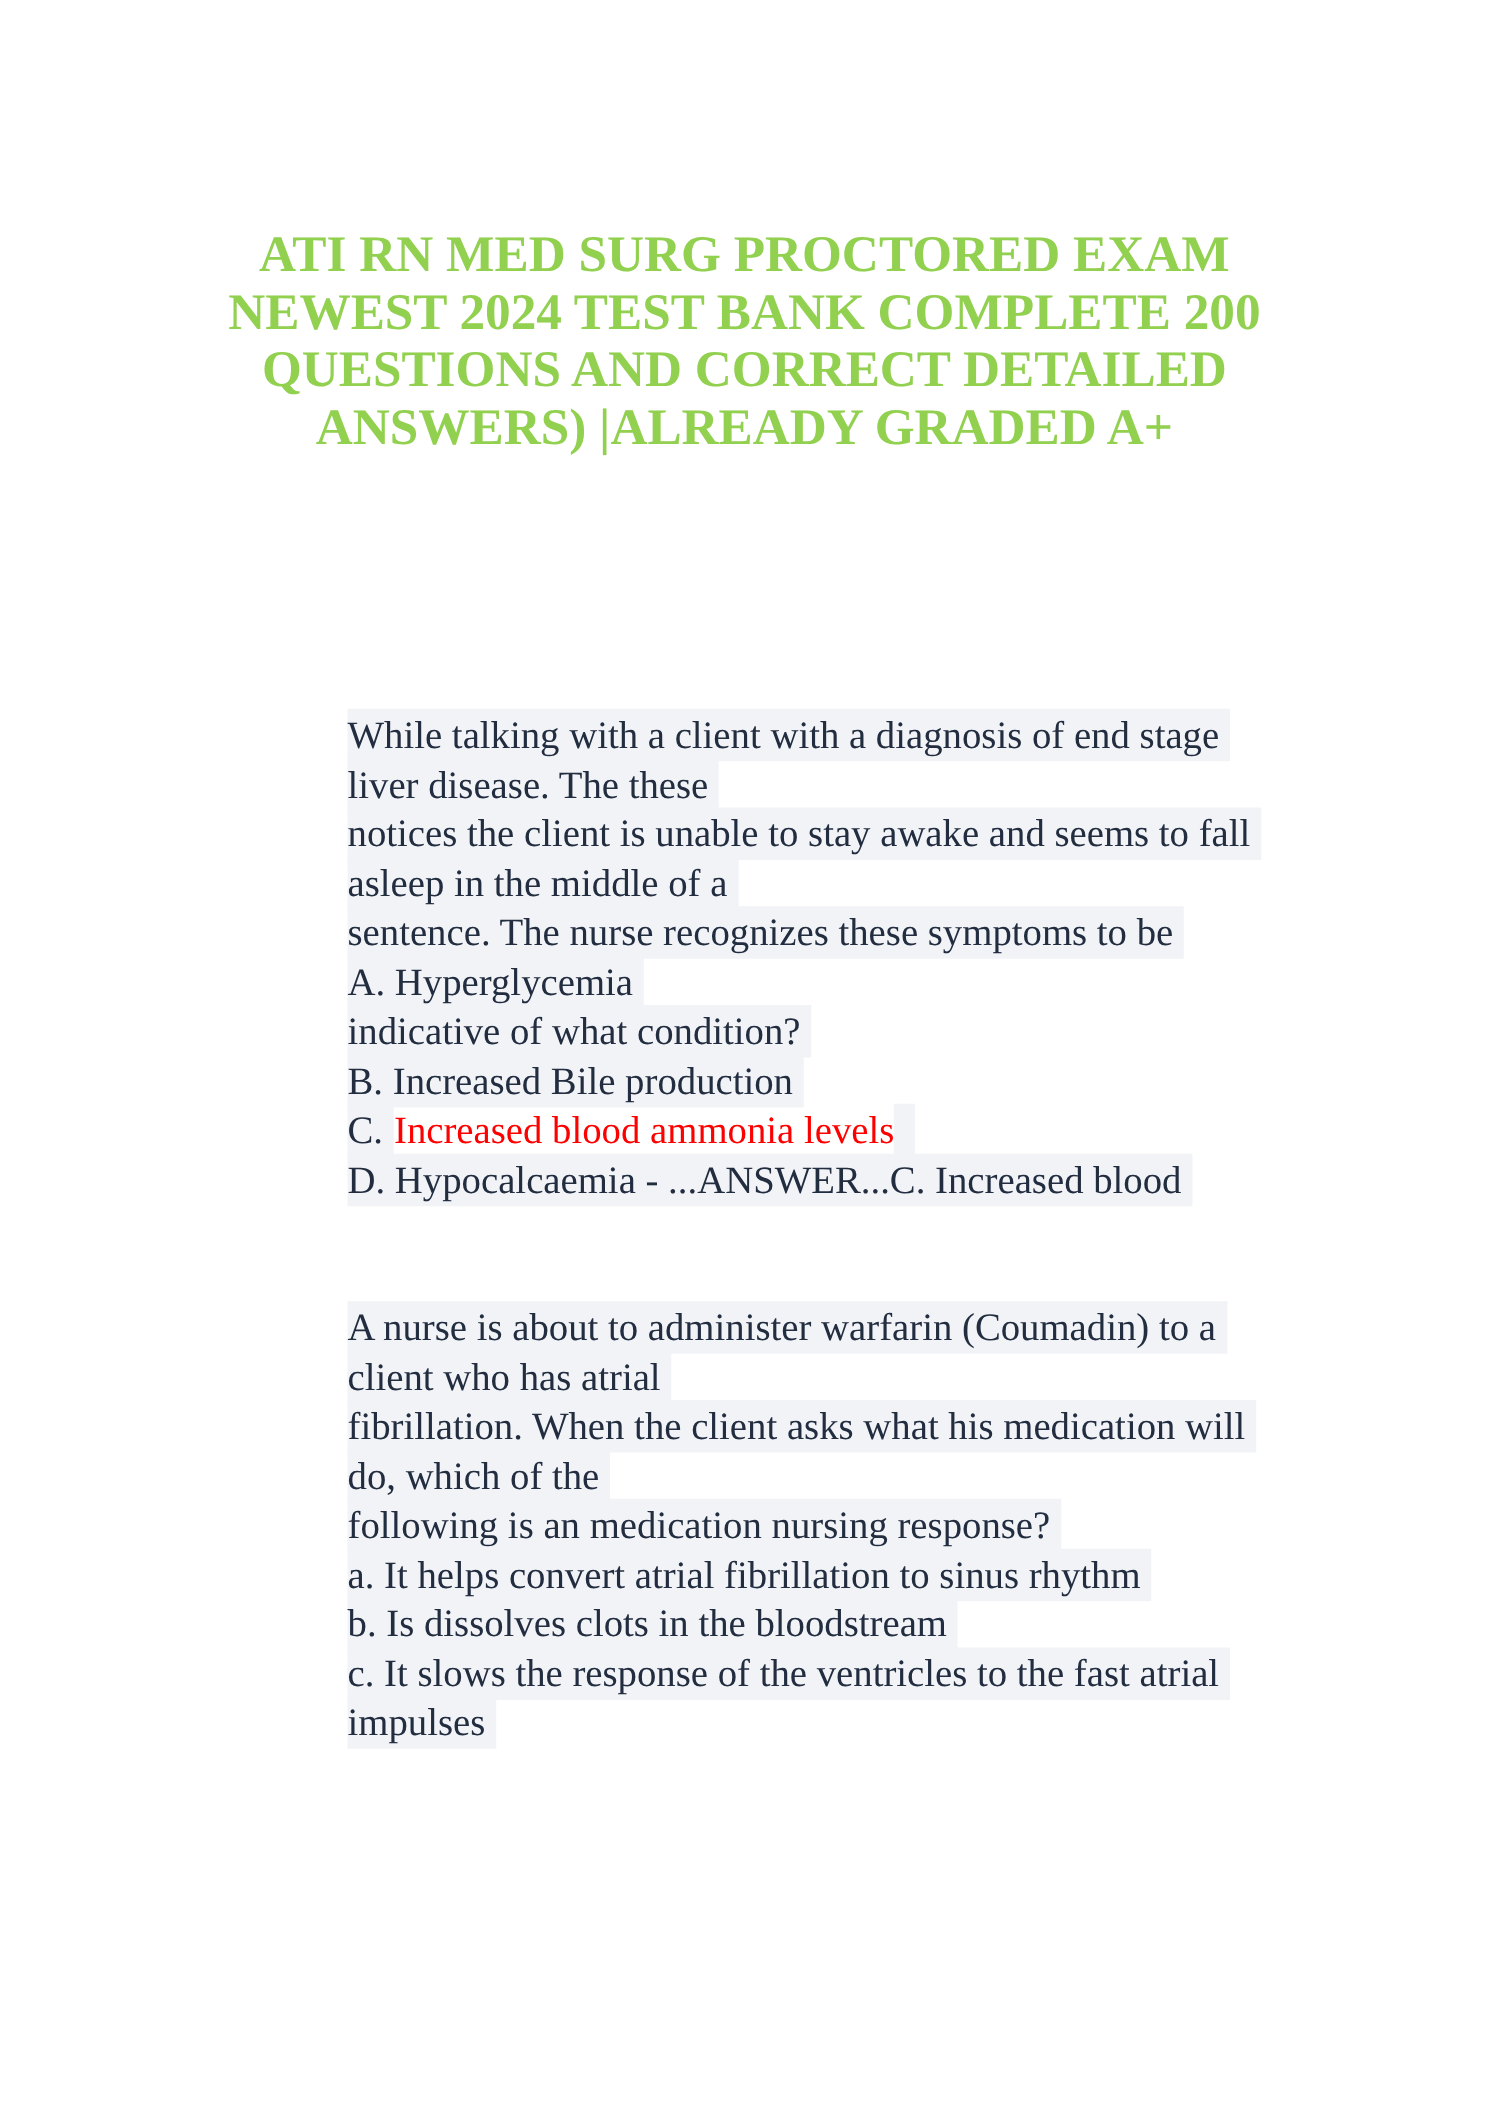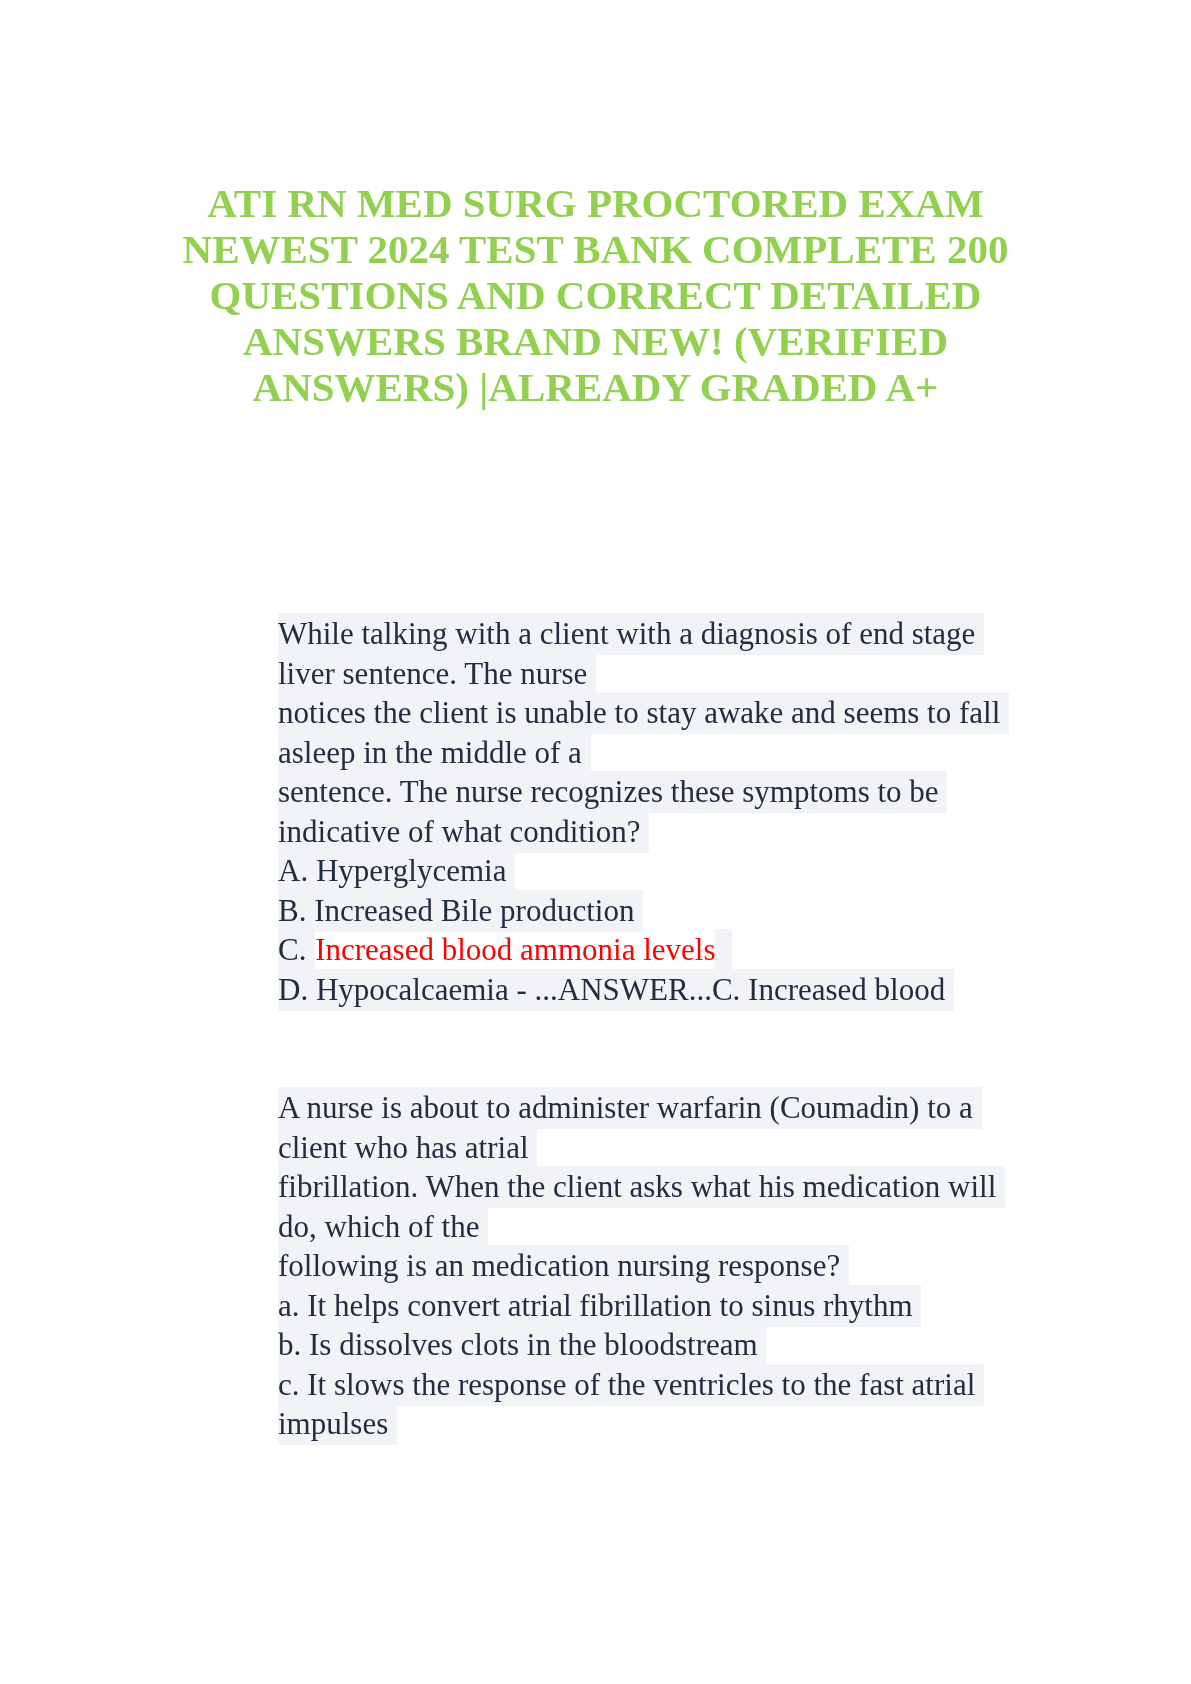"ANSWERS BRAND NEW! (VERIFIED" div { html: <div>ANSWERS BRAND NEW! (VERIFIED</div> -> none }
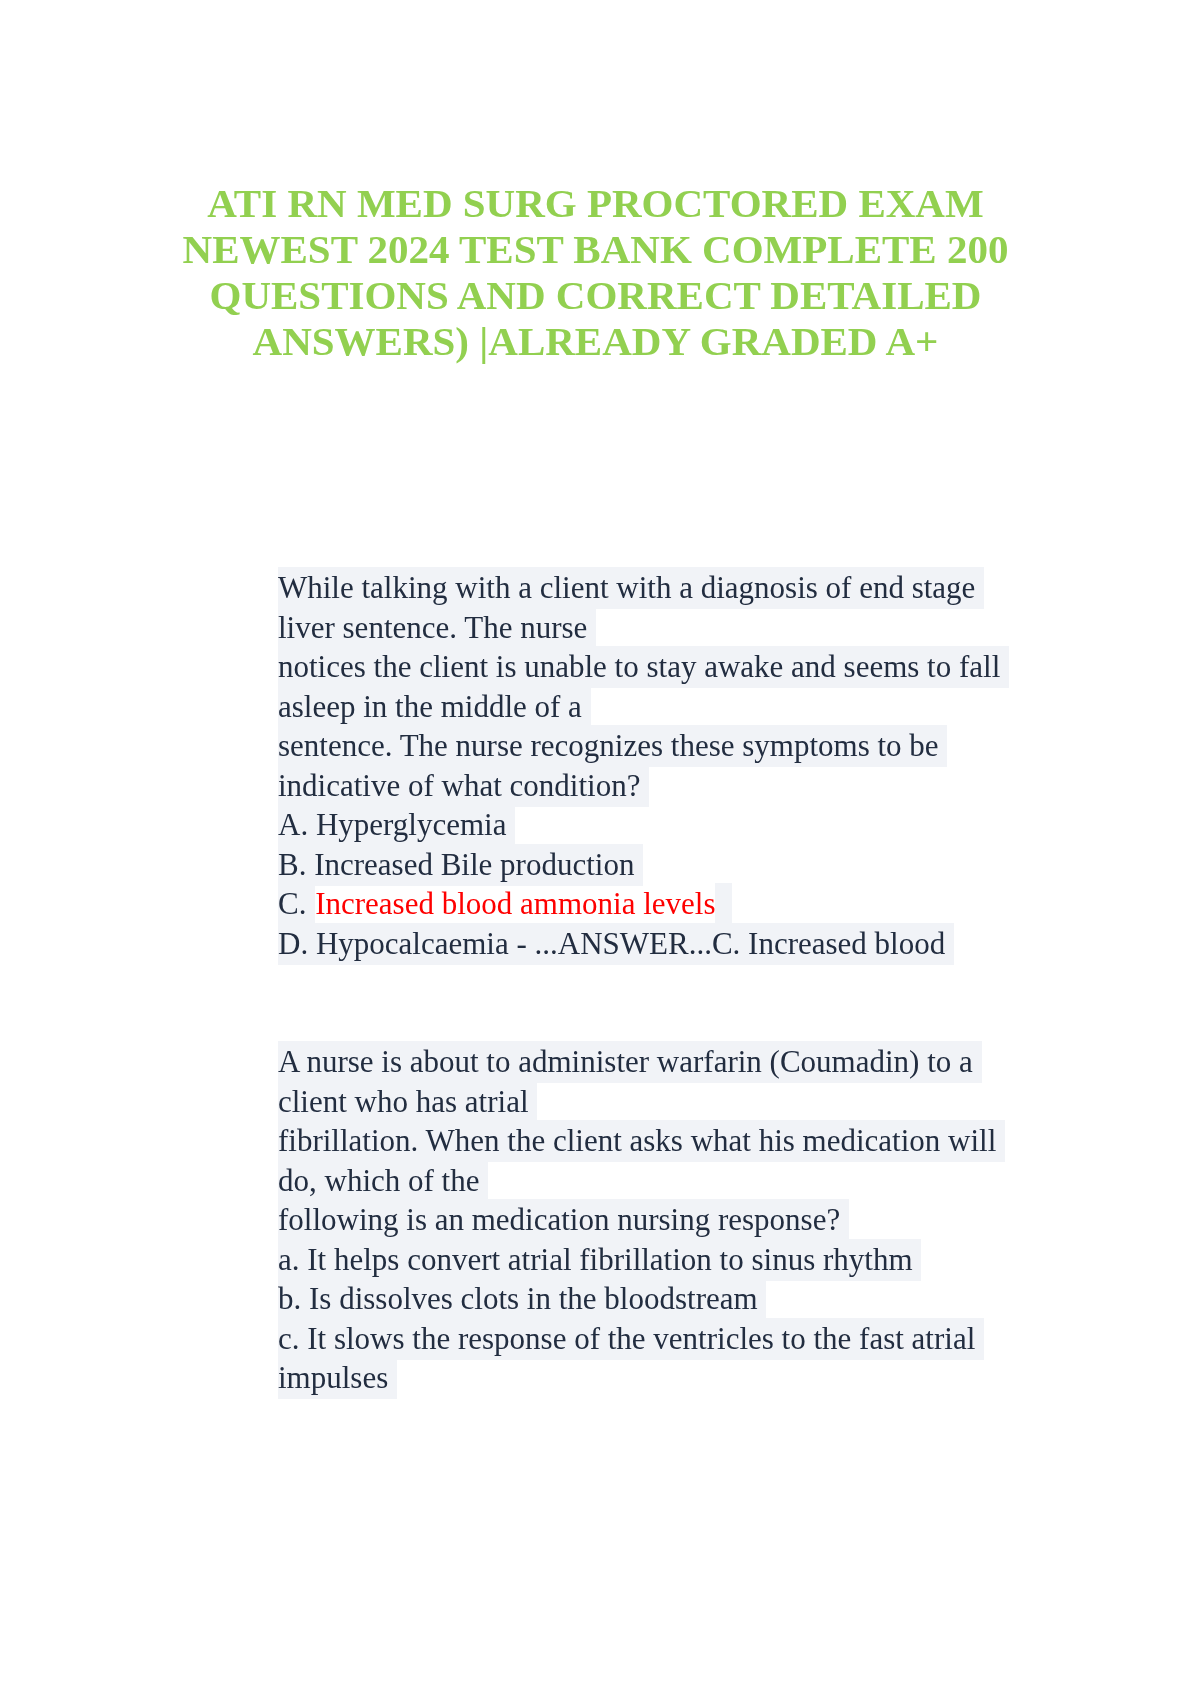"liver sentence. The nurse" span.seg-hl { text: sentence. The nurse -> disease. The these }
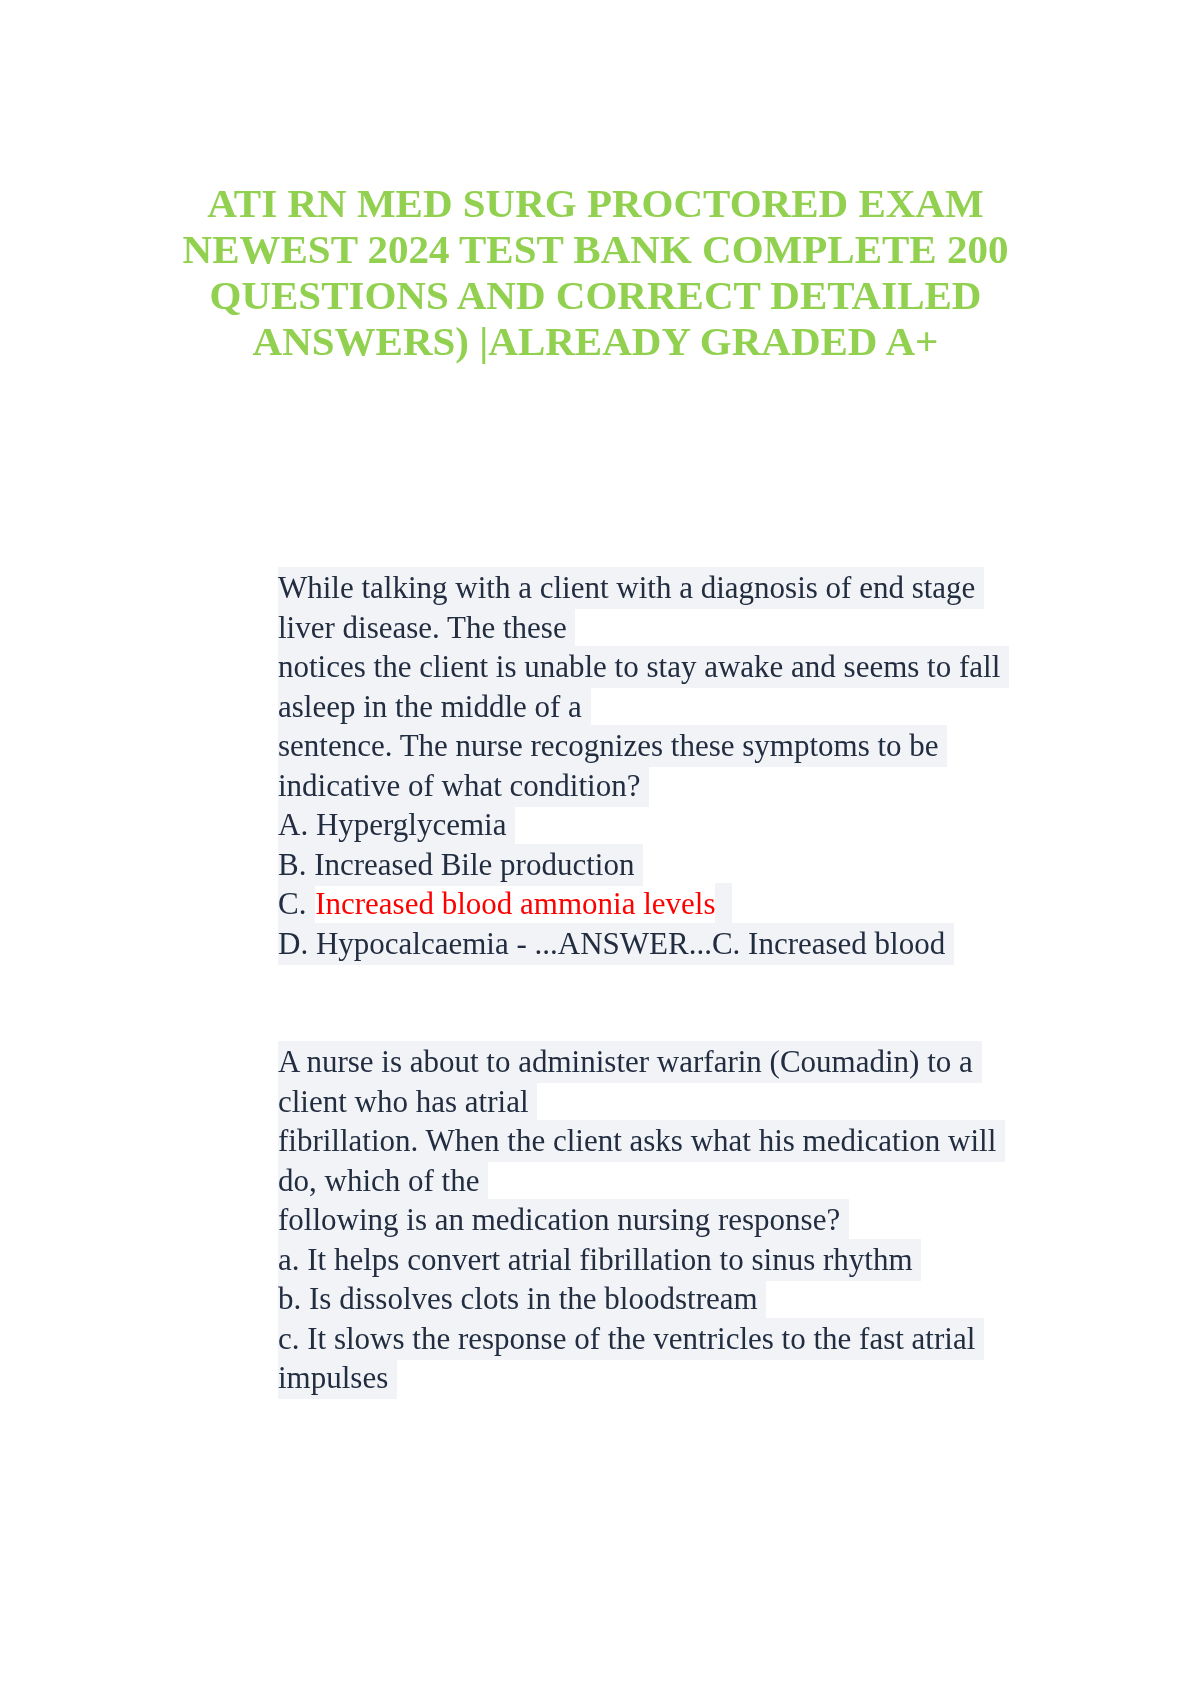"indicative of what condition?" div.line { order: before "A. Hyperglycemia" -> after "A. Hyperglycemia" }
